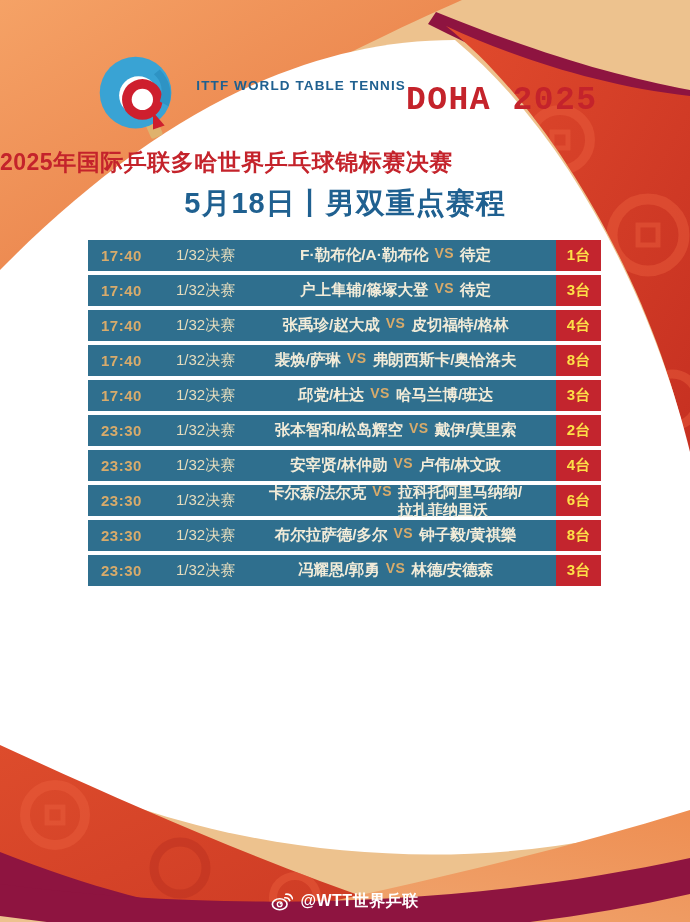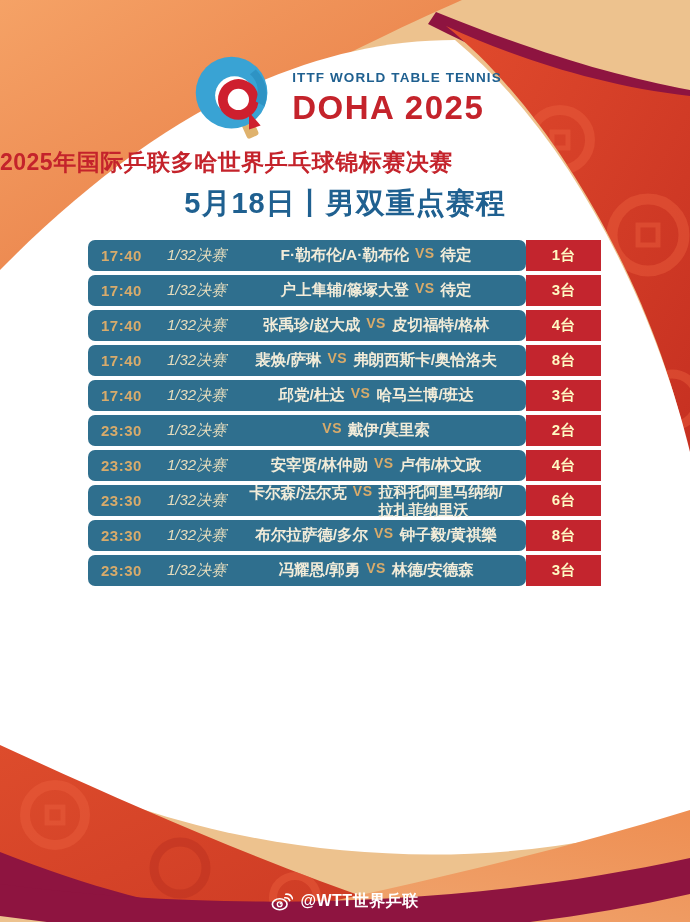"ITTF WORLD TABLE TENNIS" .logo-text { flex-direction: column -> row }
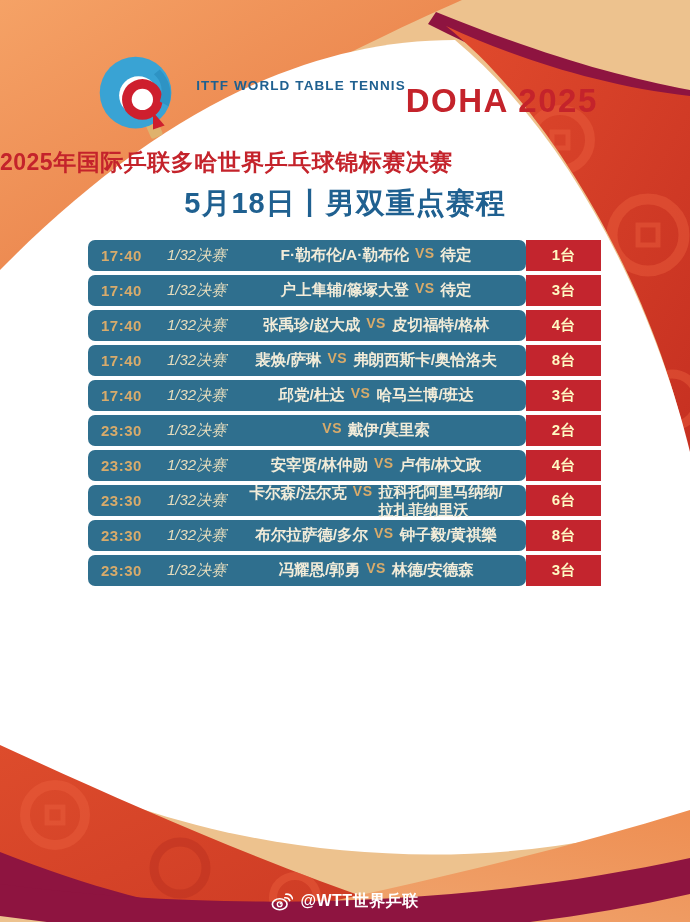"DOHA 2025" .logo-l3 { font-family: none -> Liberation Mono, monospace }
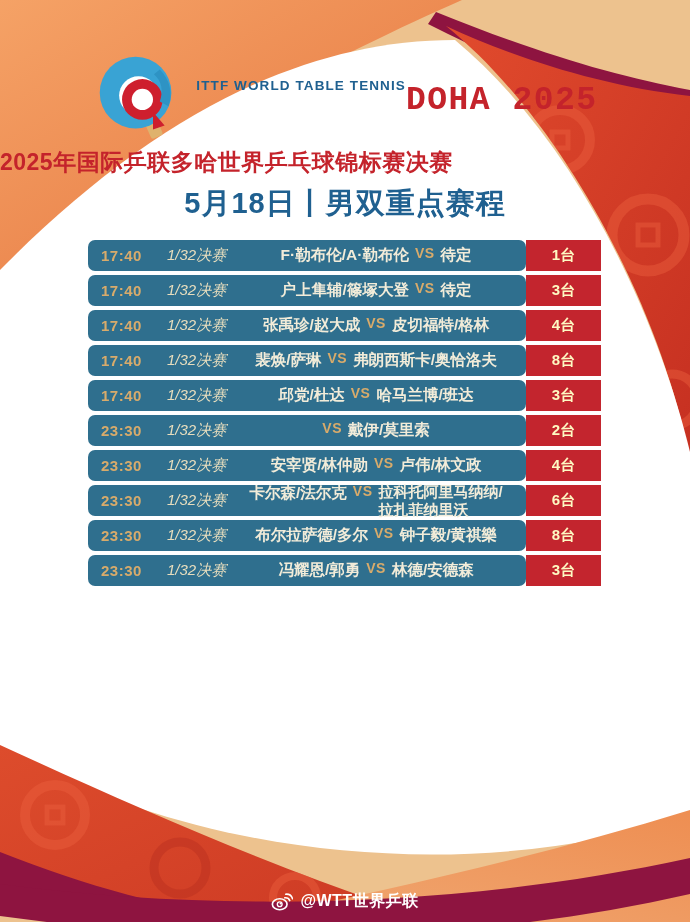"17:40" .srow-main { border-radius: 7px -> none }
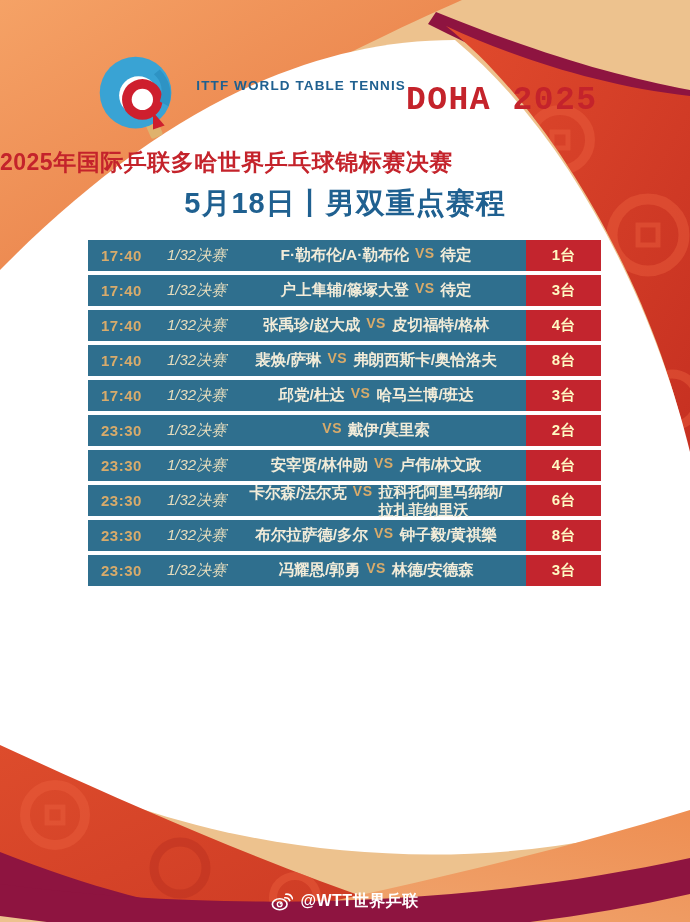"1/32决赛" .sround { font-style: italic -> none; margin-left: 12px -> 21px }
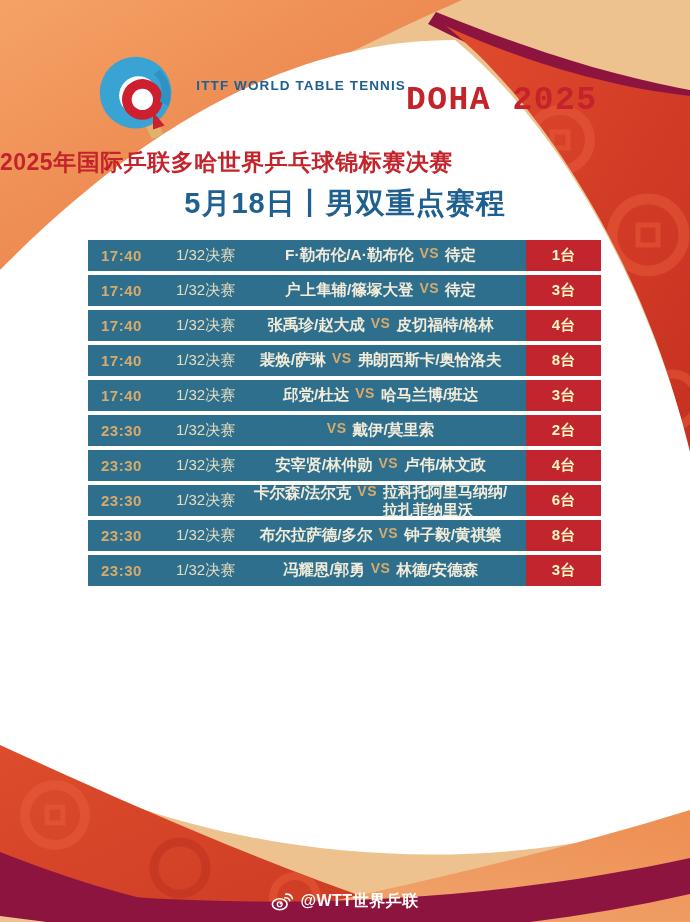"1台" .stable { color: #fef9c3 -> #fde047; width: 75px -> 45px }
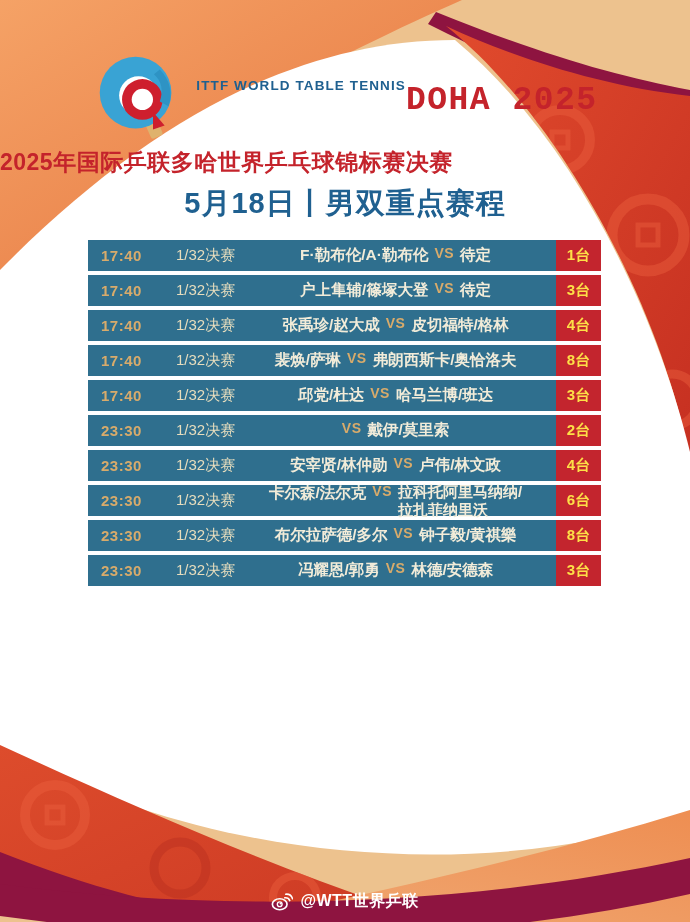"张本智和/松岛辉空" span.steam { html: none -> <span>张本智和/松岛辉空</span> }
